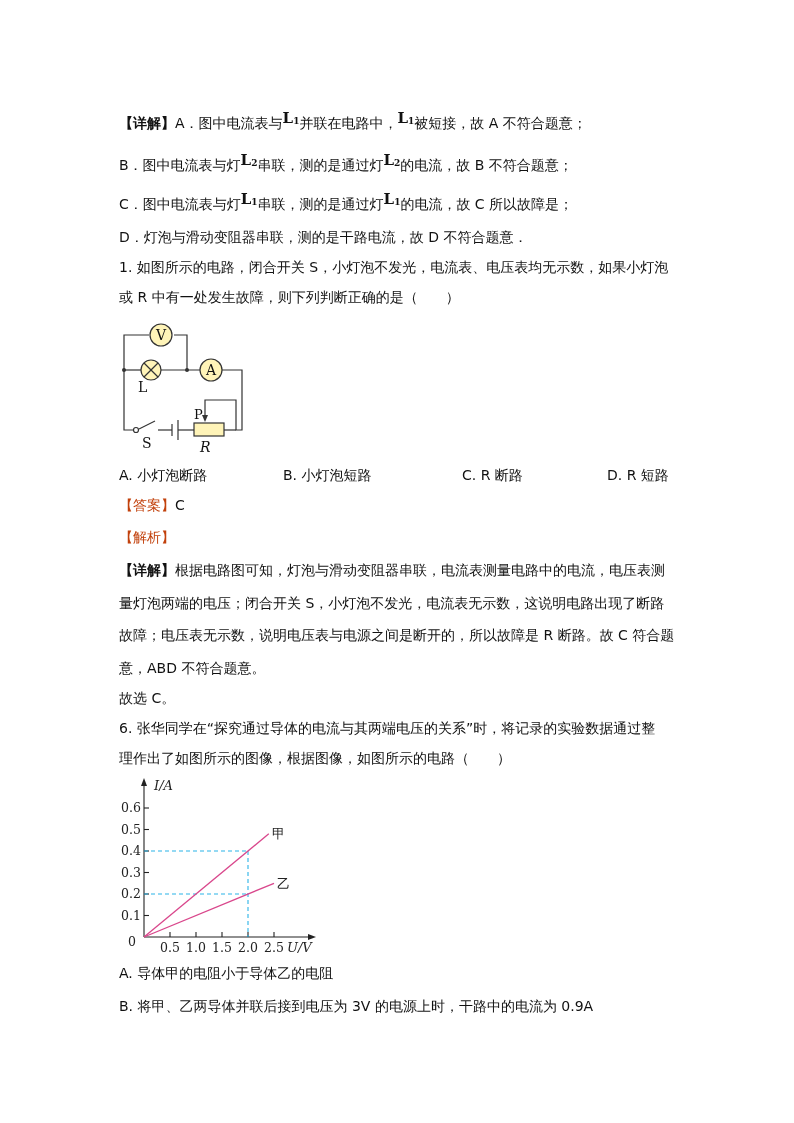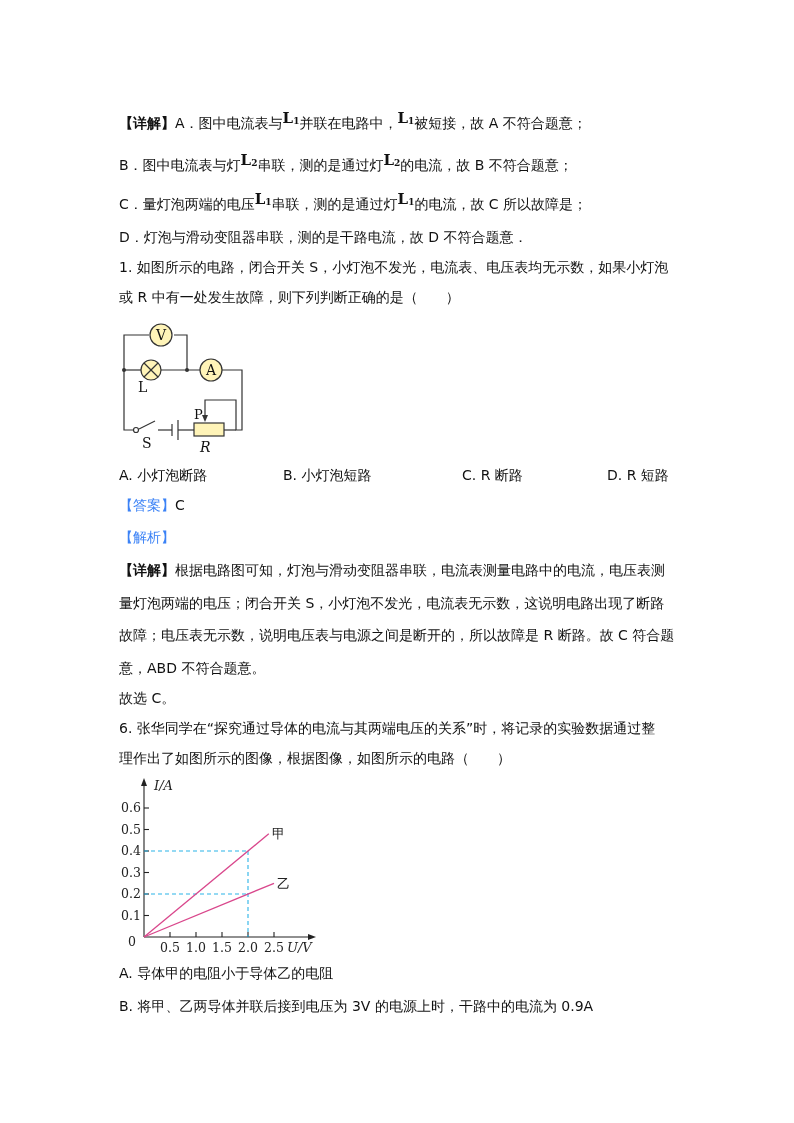"C．量灯泡两端的电压" span { text: 量灯泡两端的电压 -> 图中电流表与灯 }
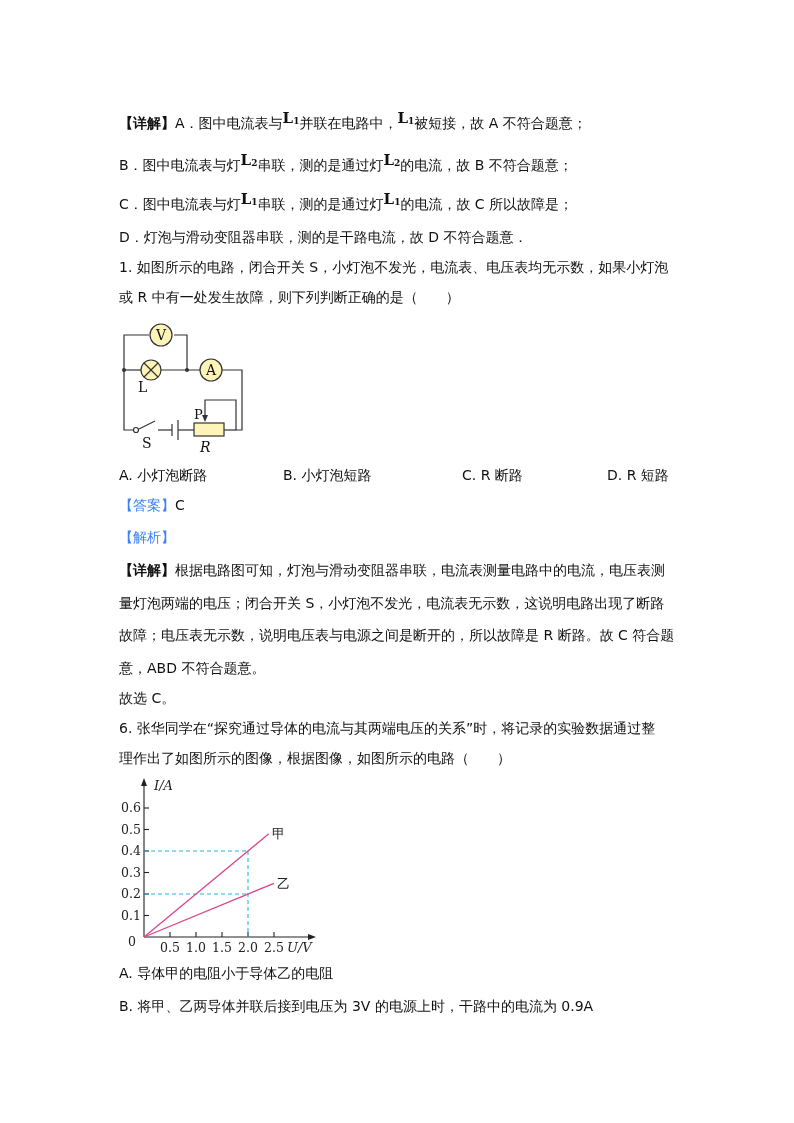"【答案】" .blue { color: #3b82f6 -> #c2410c }
